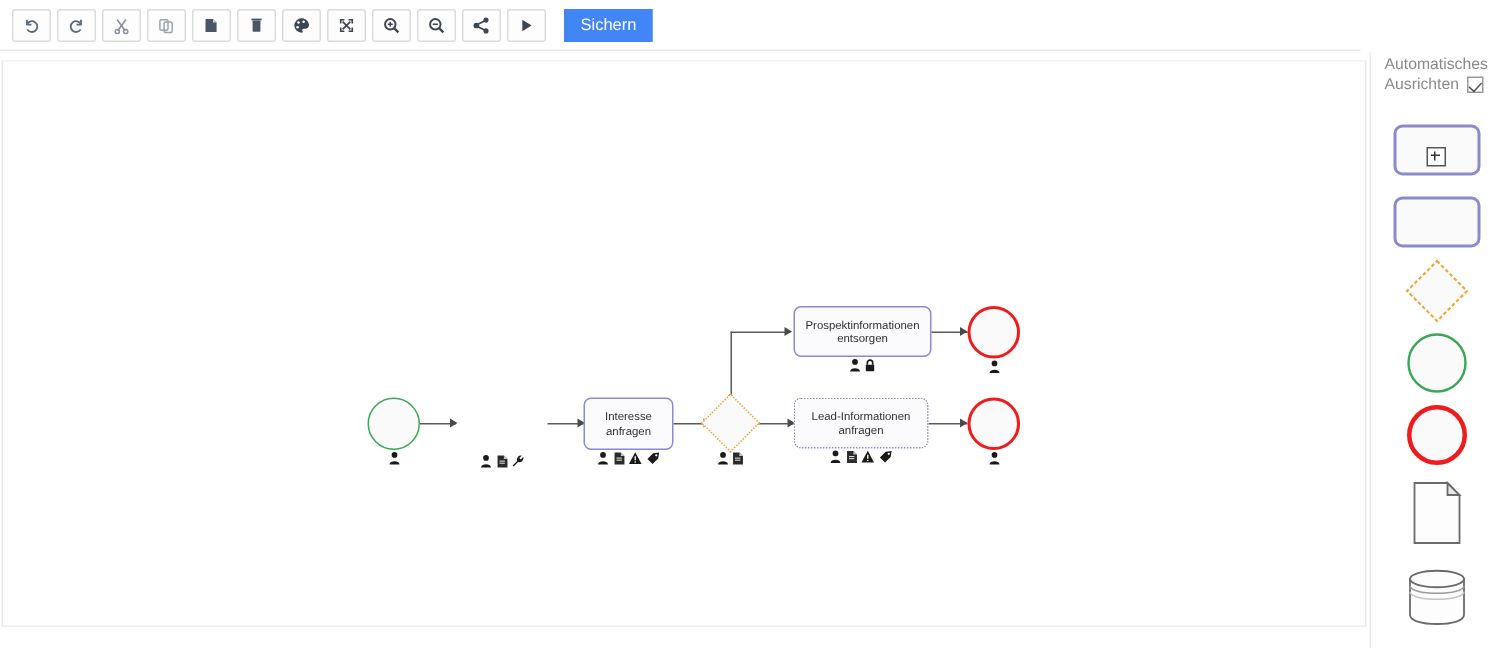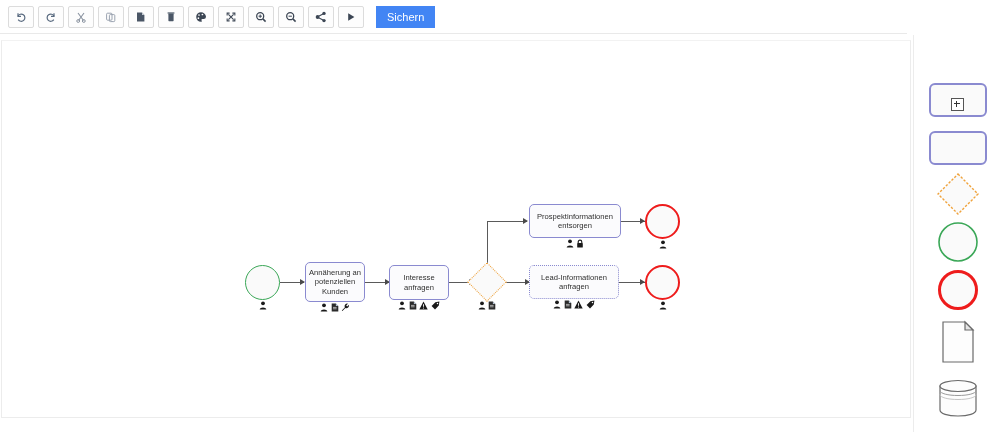"Automatisches" div.rpanel-head { html: none -> <div> <div>Automatisches</div> <div> <span>Ausrichten</span> <span></span> </div> </div> }
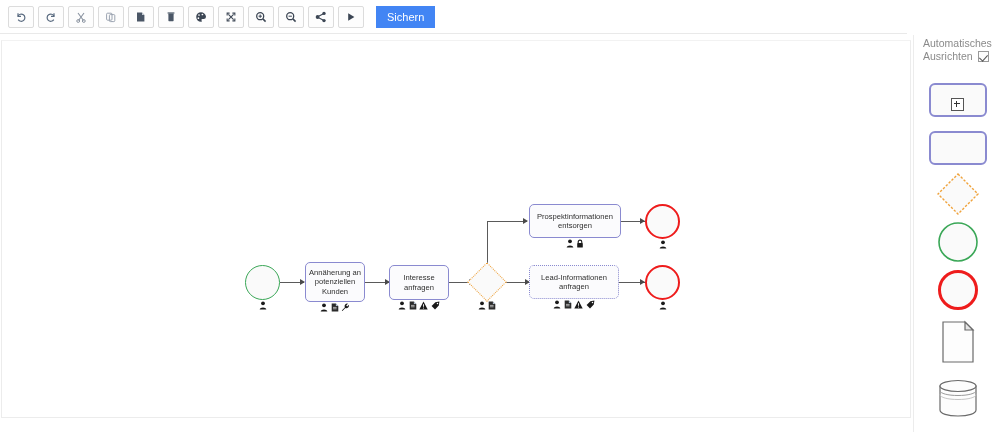"Annäherung an potenziellen Kunden" div.node { html: <div> <span>Annäherung an potenziellen Kunden</span> </div> -> none }
